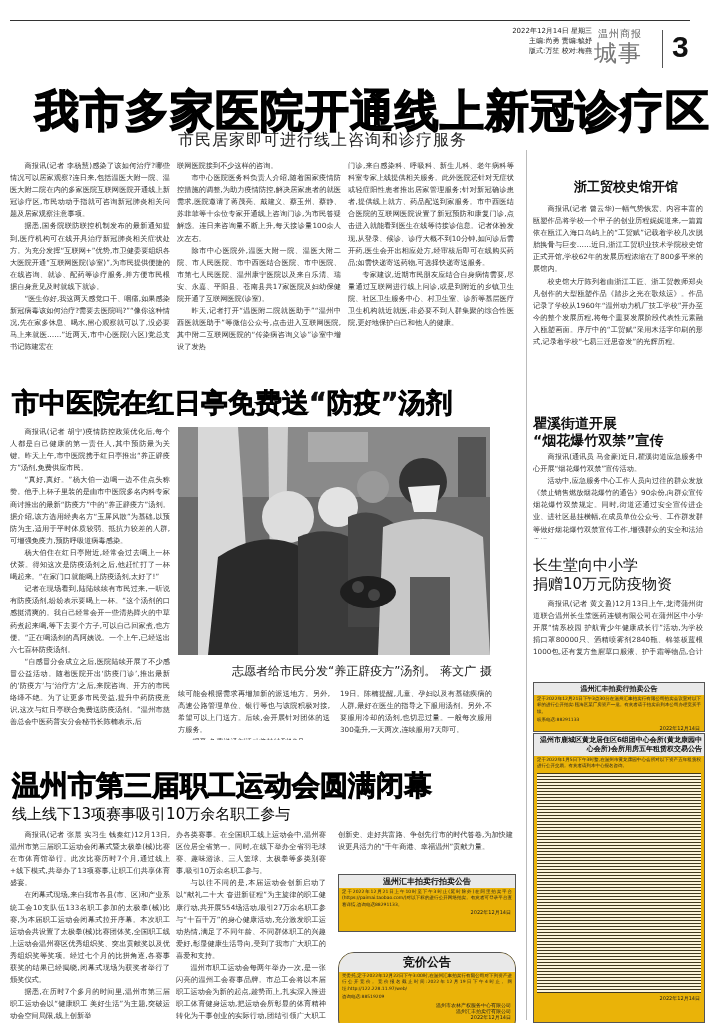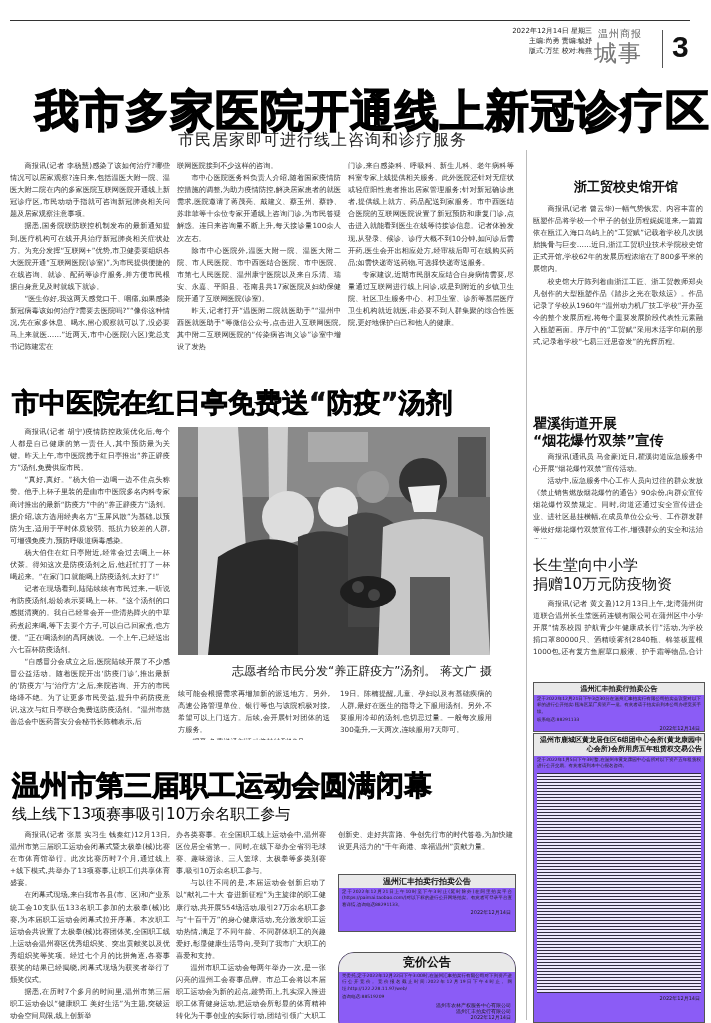"温州汇丰拍卖行拍卖公告" .notice { background: #8b5cf6 -> #eab308 }
